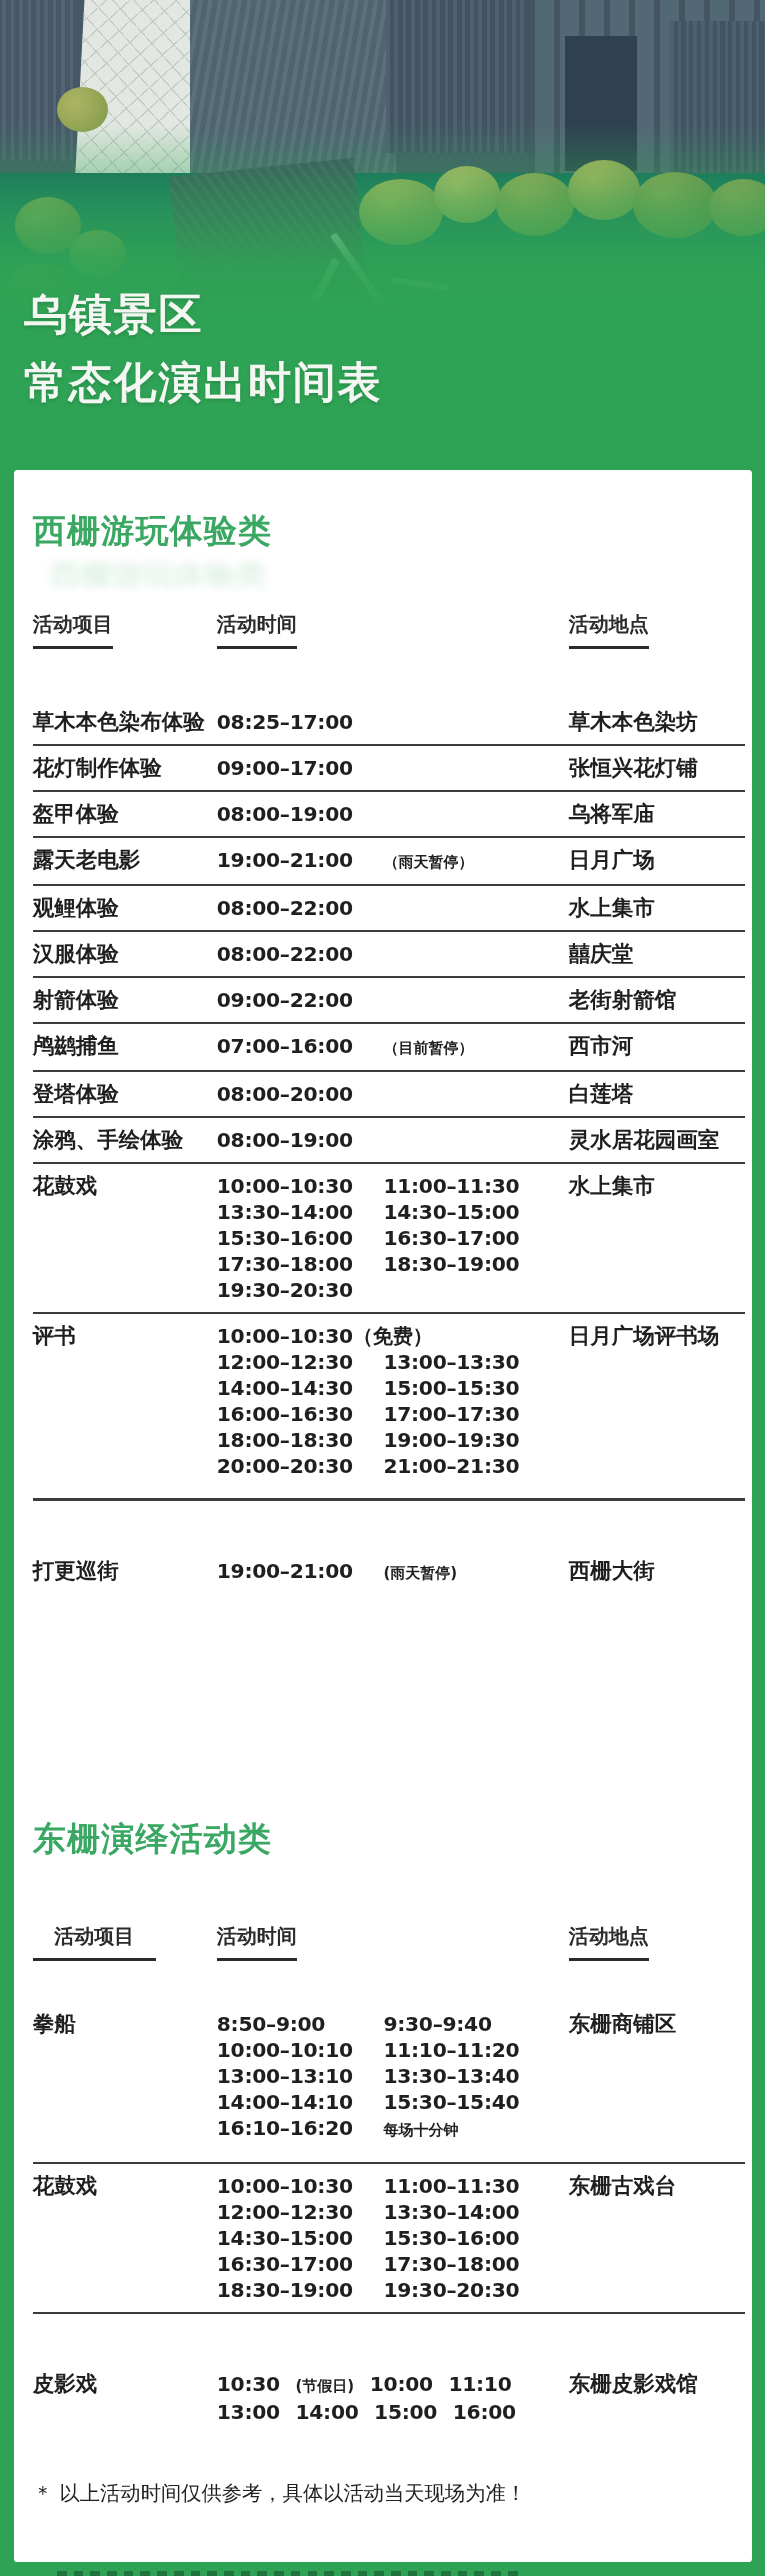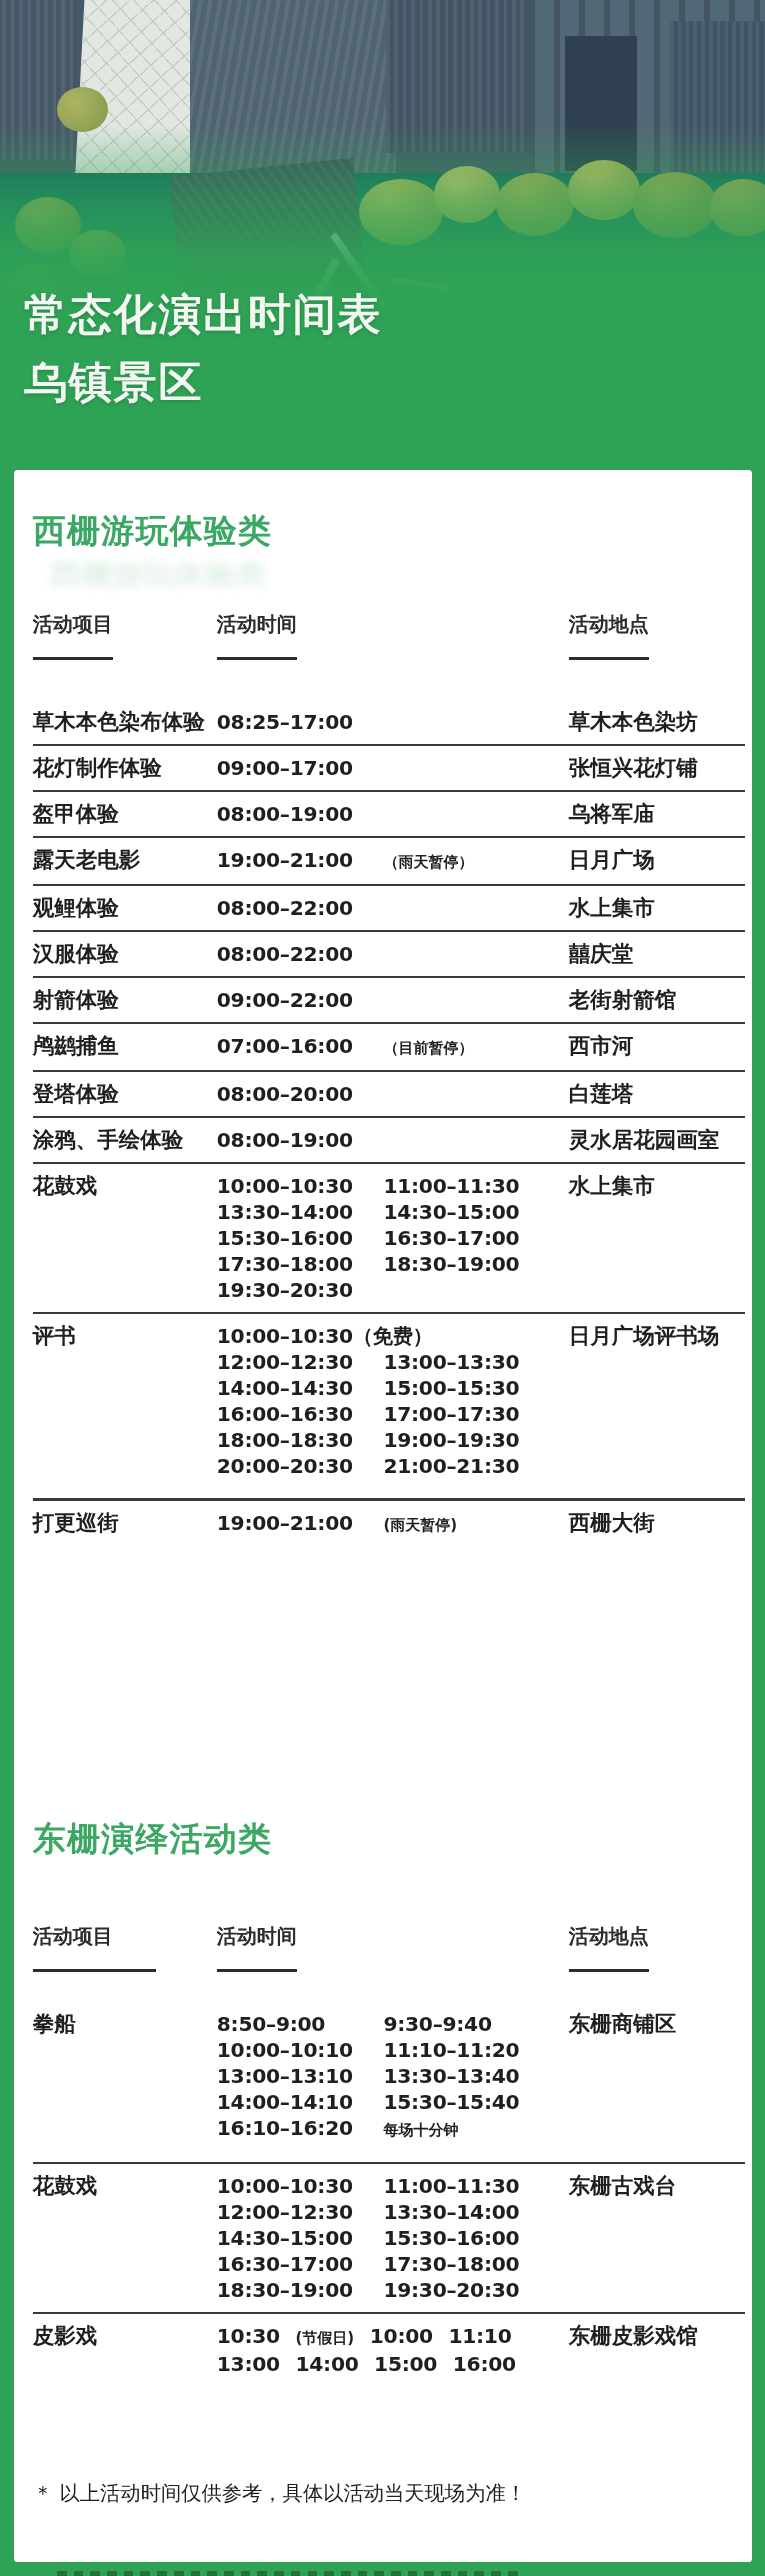"常态化演出时间表" div { order: before "乌镇景区" -> after "乌镇景区" }
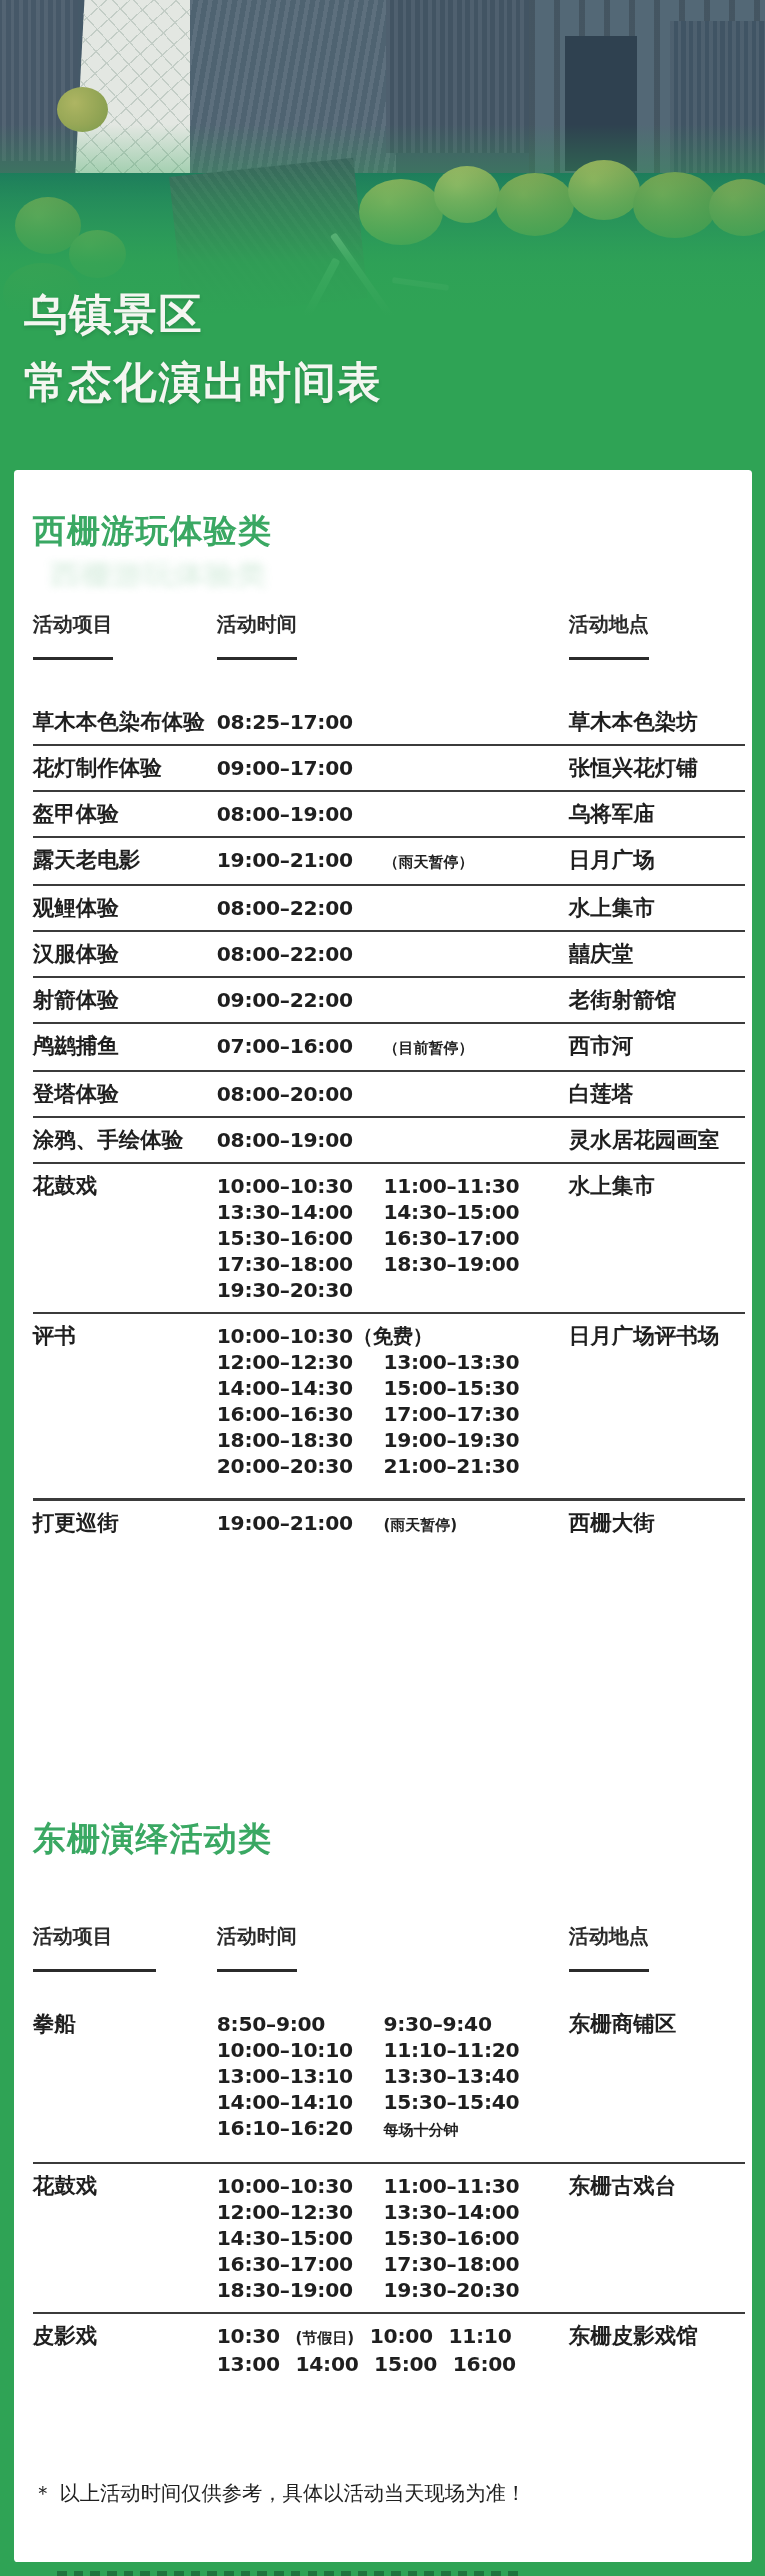"活动项目" .th span { padding-bottom: 19px -> 8px; text-align: none -> center }
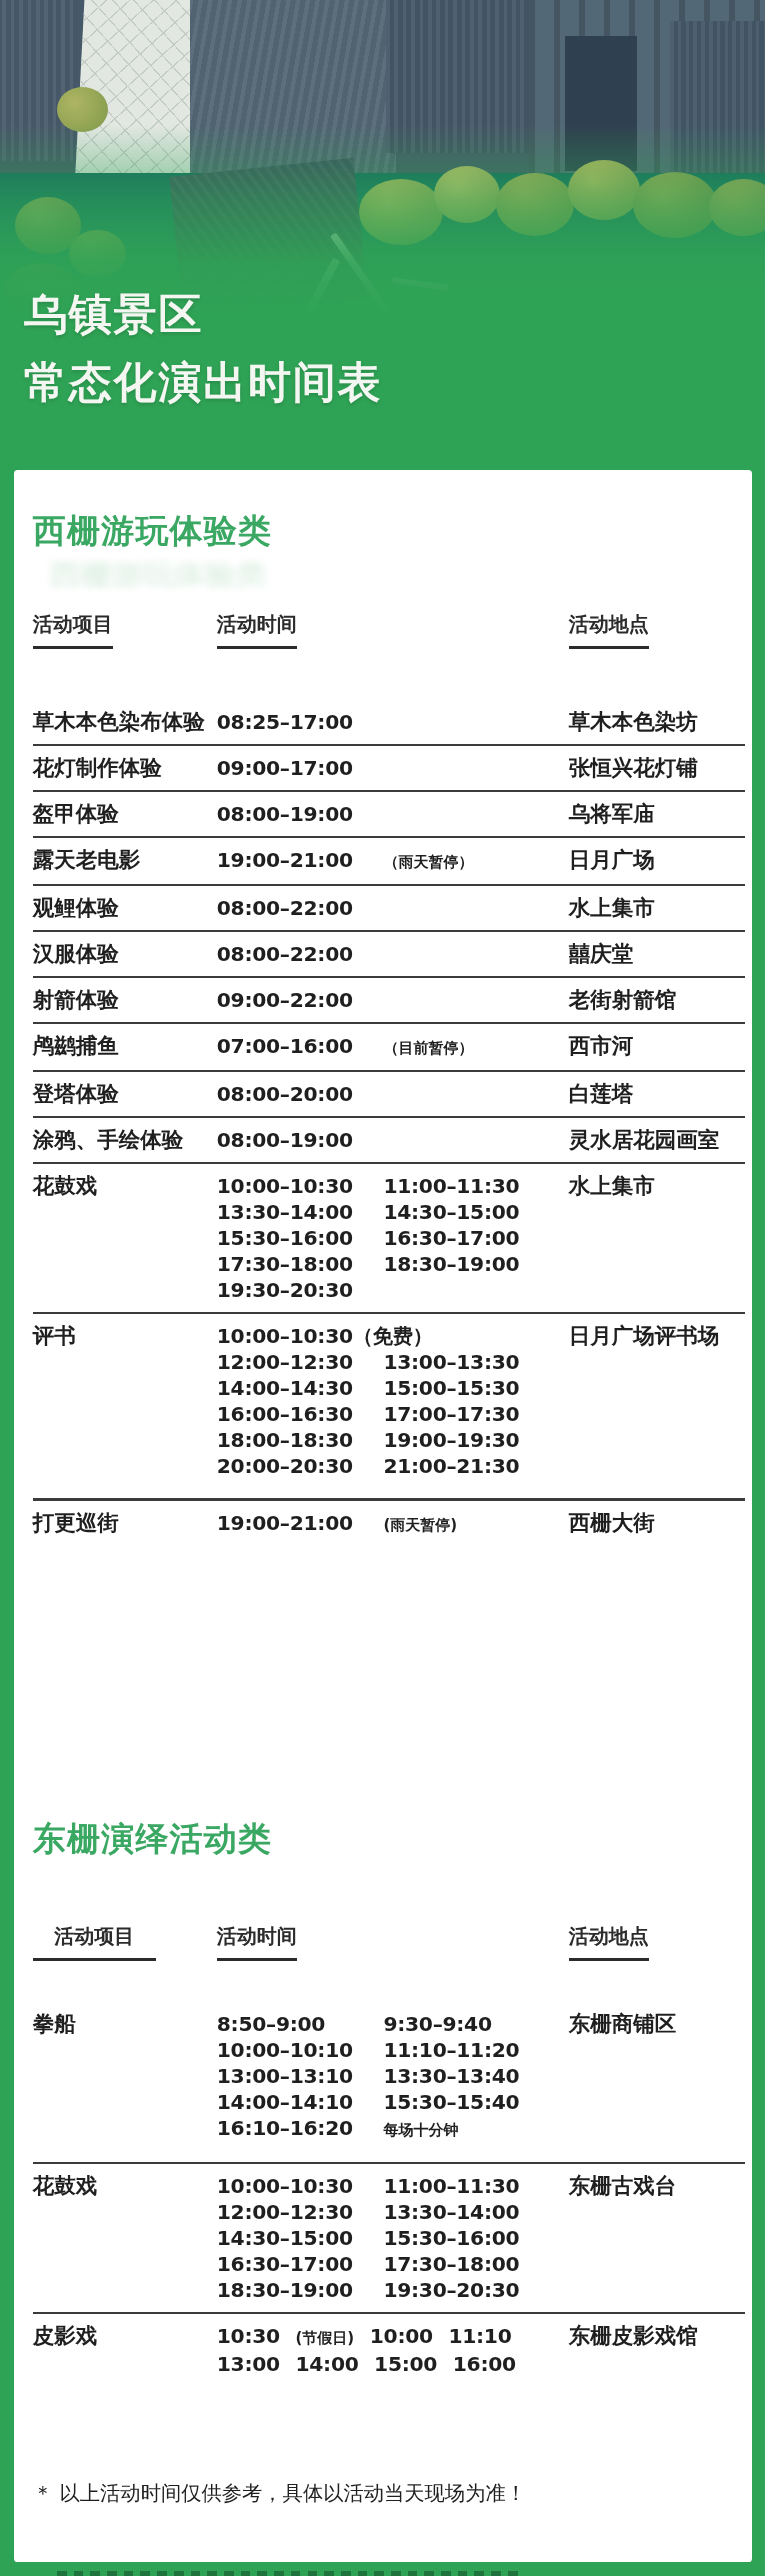"打更巡街" .row.last { margin-top: none -> 48px }
